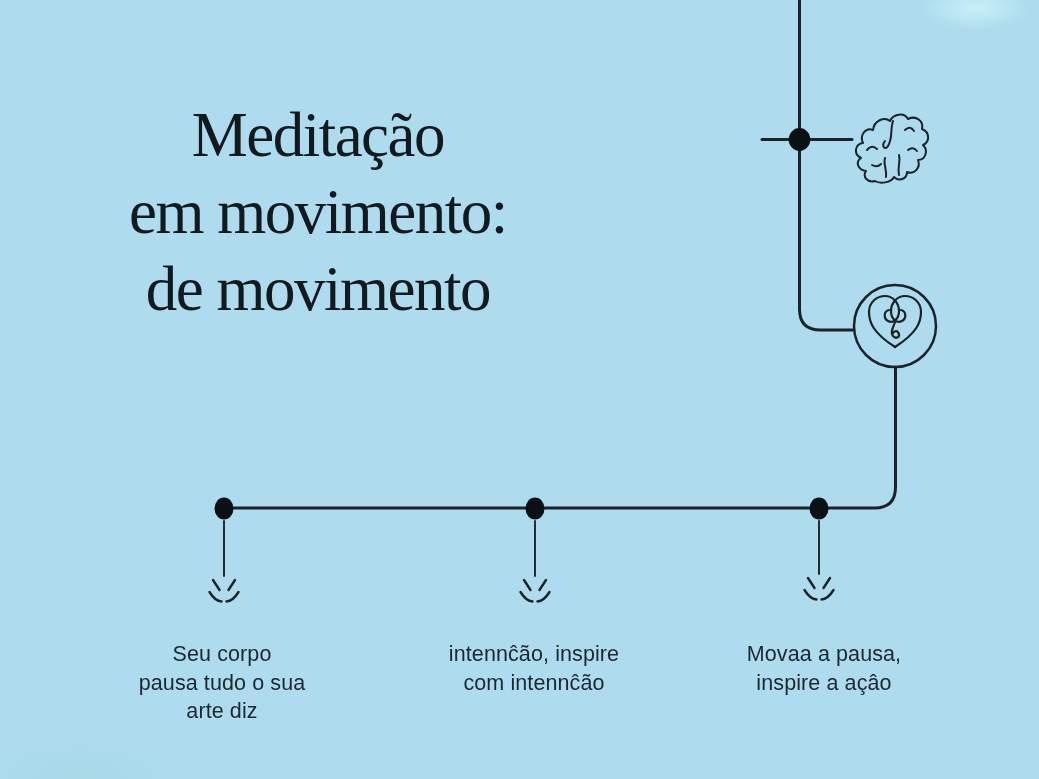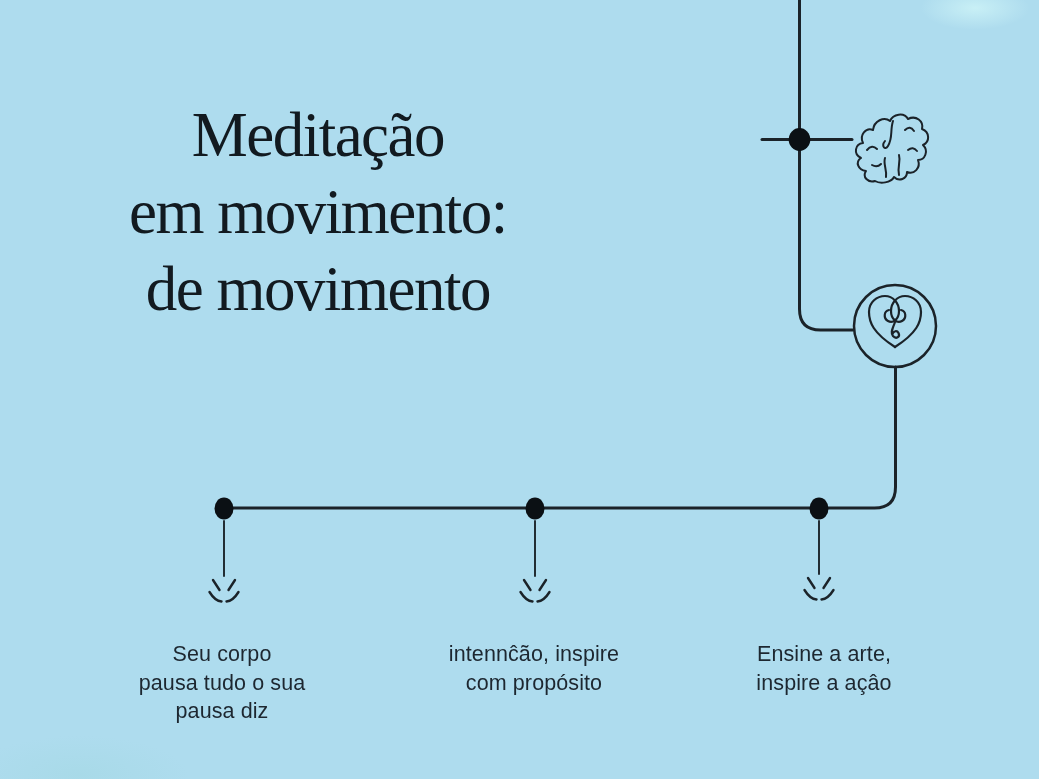"Ensine a arte," span.ll { text: Ensine a arte -> Movaa a pausa }
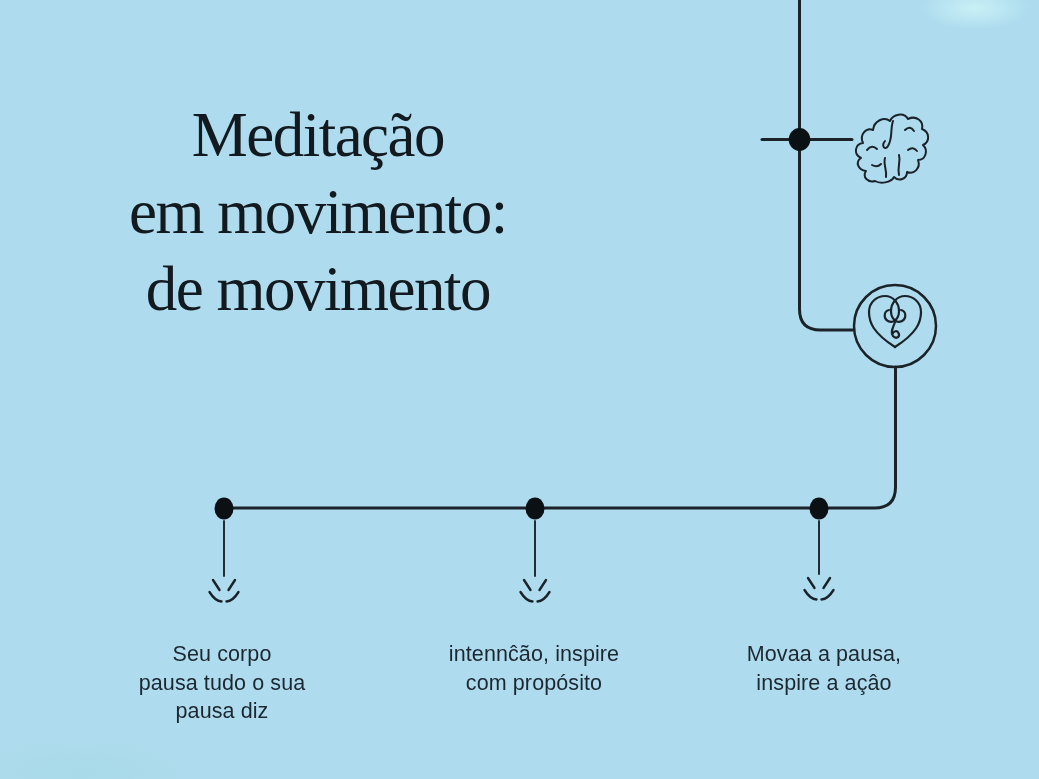"com propósito" span.ll { text: propósito -> intennĉão }
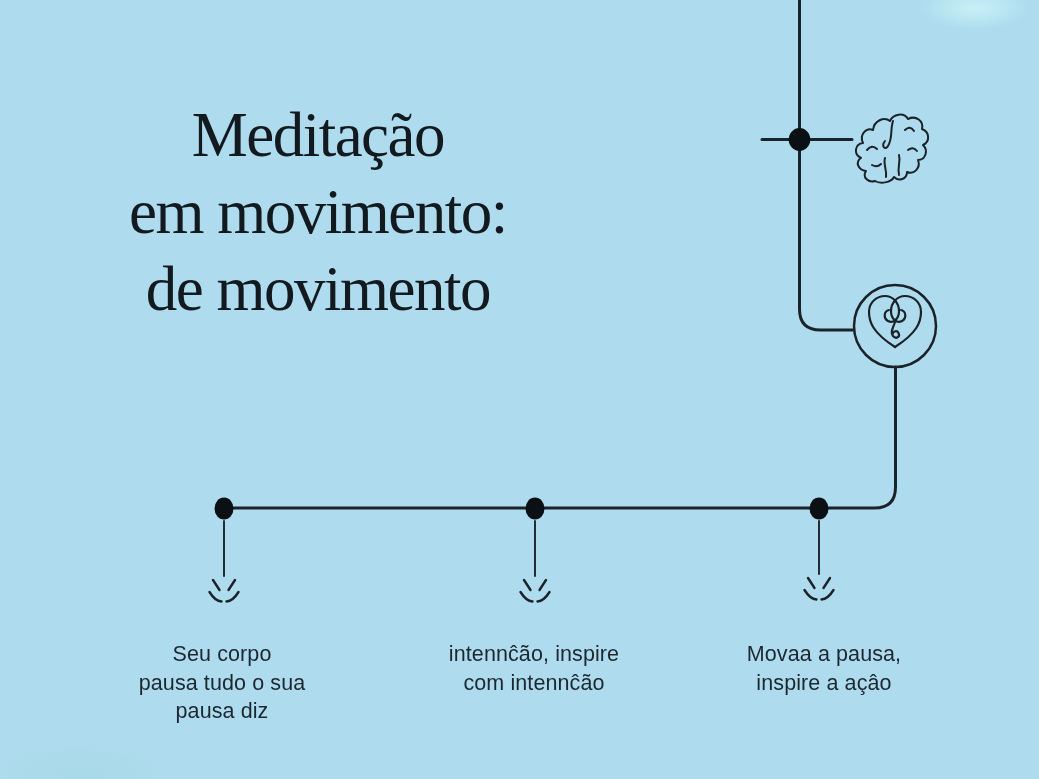"pausa diz" span.ll { text: pausa -> arte }
